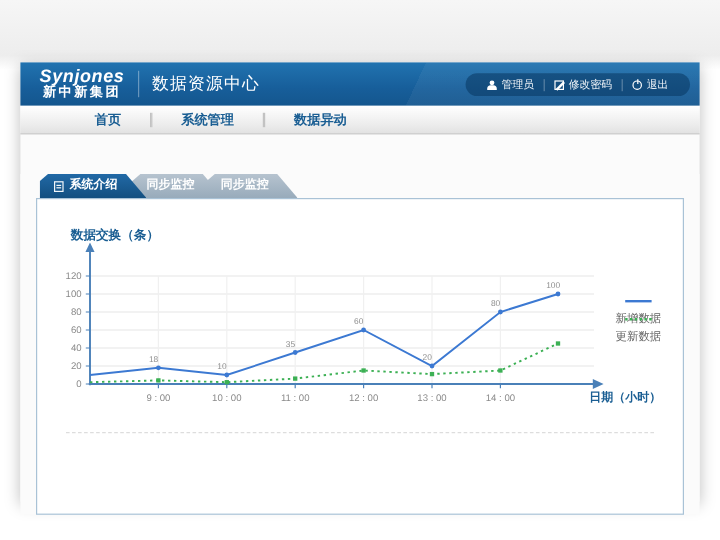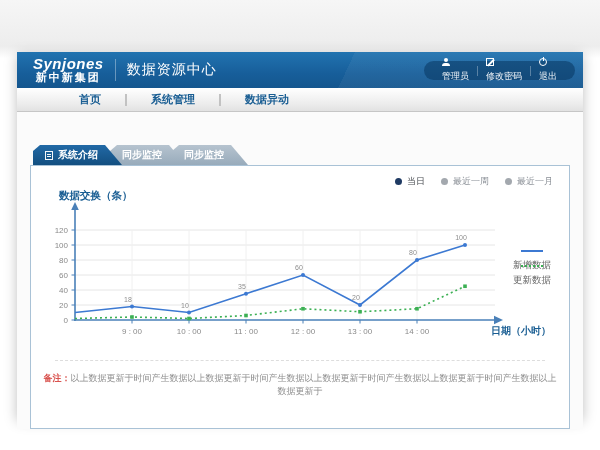"管理员" .user-item { align-items: none -> center; flex-direction: column -> none }
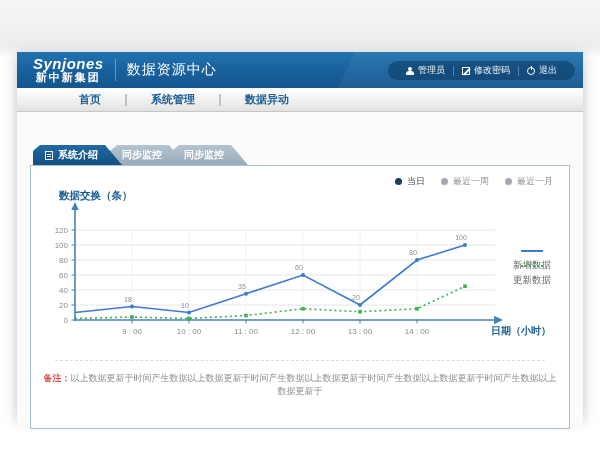"当日" div.radio-row { html: <div> <div> <span></span> <span>当日</span> </div> <div> <span></span> <span>最近一周</span> </div> <div> <span></span> <span>最近一月</span> </div> </div> -> none }
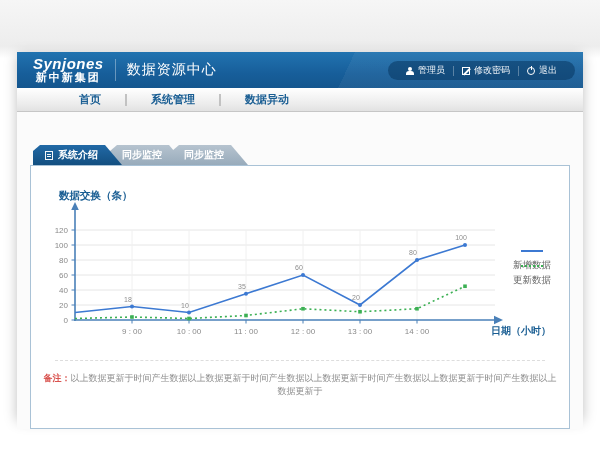"备注：以上数据更新于时间产生数据以上数据更新于时间产生数据以上数据更新于时间产生" div.note { html: <div> <span>备注：</span><span>以上数据更新于时间产生数据以上数据更新于时间产生数据以上数据更新于时间产生数据以上数据更新于时间产生数据以上数据更新于</span> </div> -> none }
